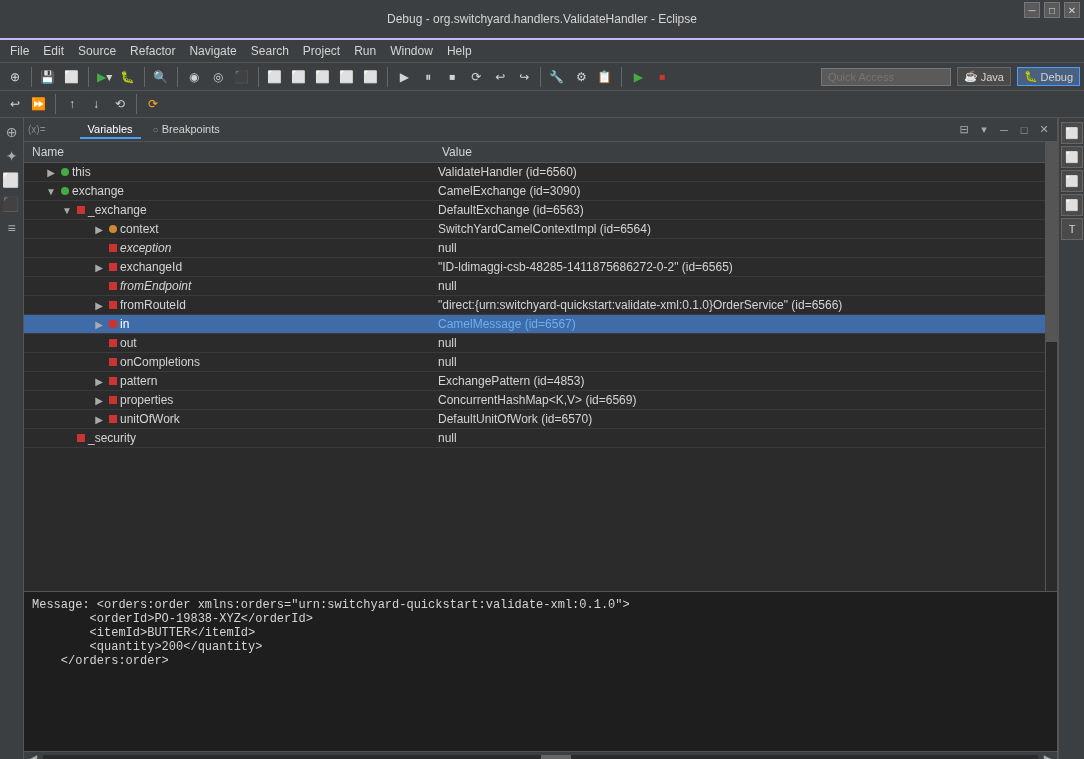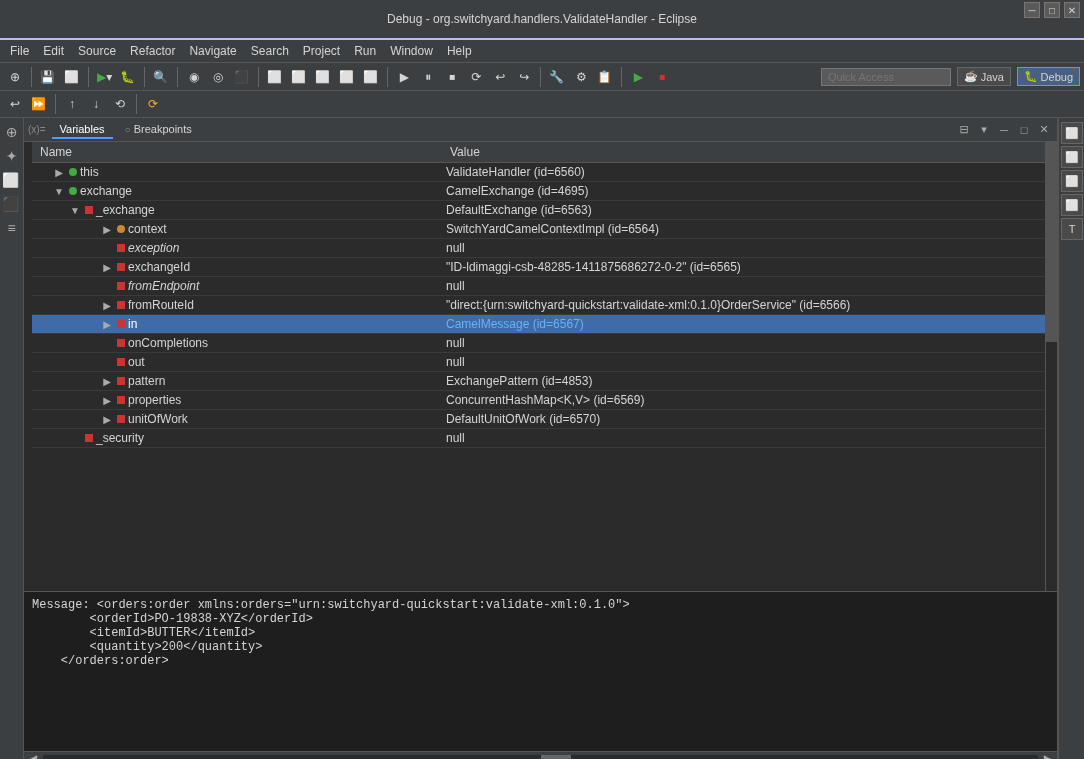"Variables" .panel-tab.active { margin-left: none -> 28px }
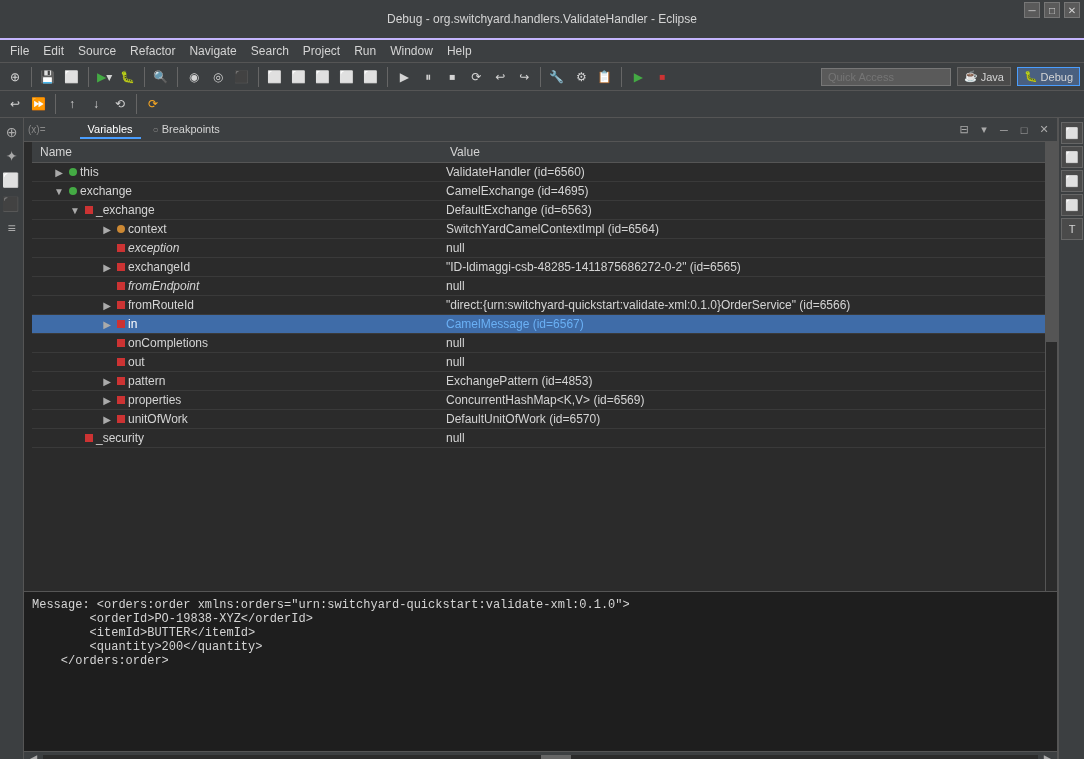"Name" div { margin-left: 8px -> none }
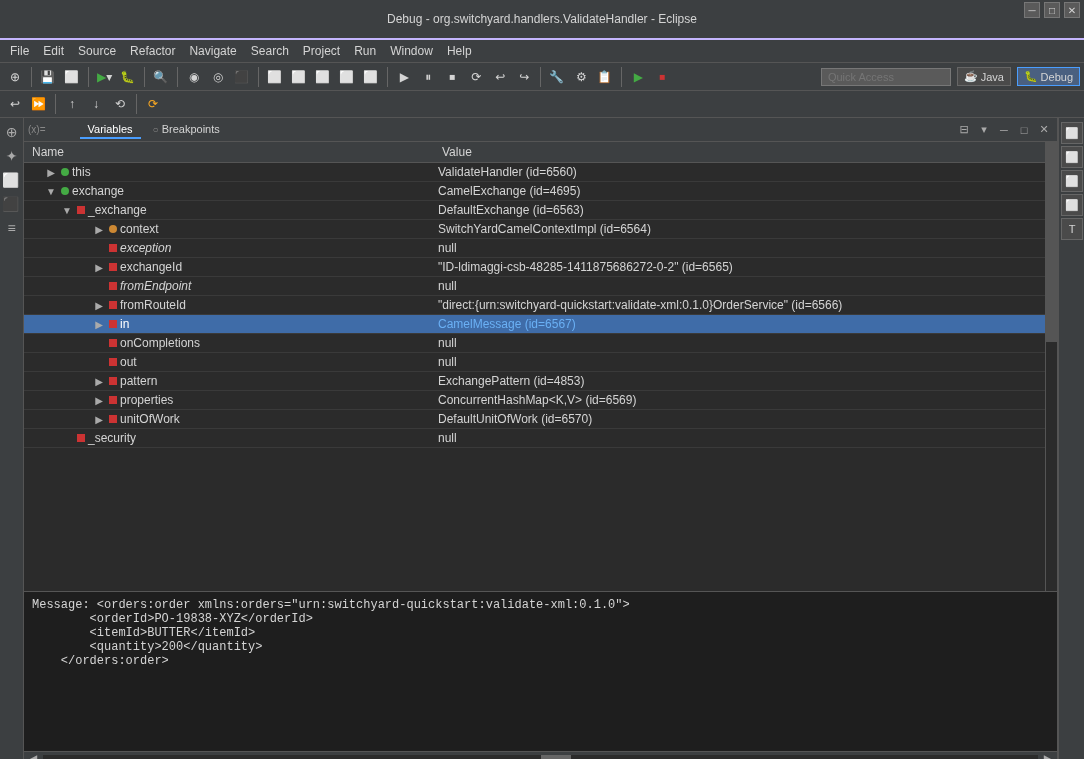"CamelExchange (id=4695)" td { text: 4695 -> 3090 }
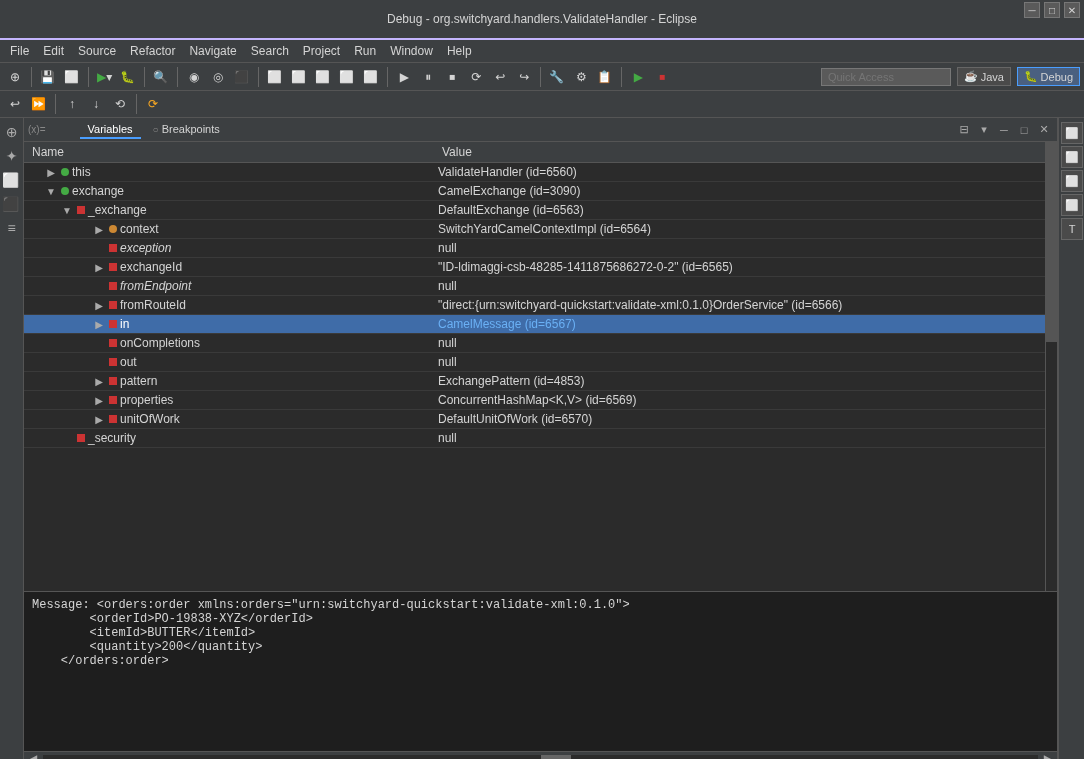"onCompletions" tr { order: before "out" -> after "out" }
